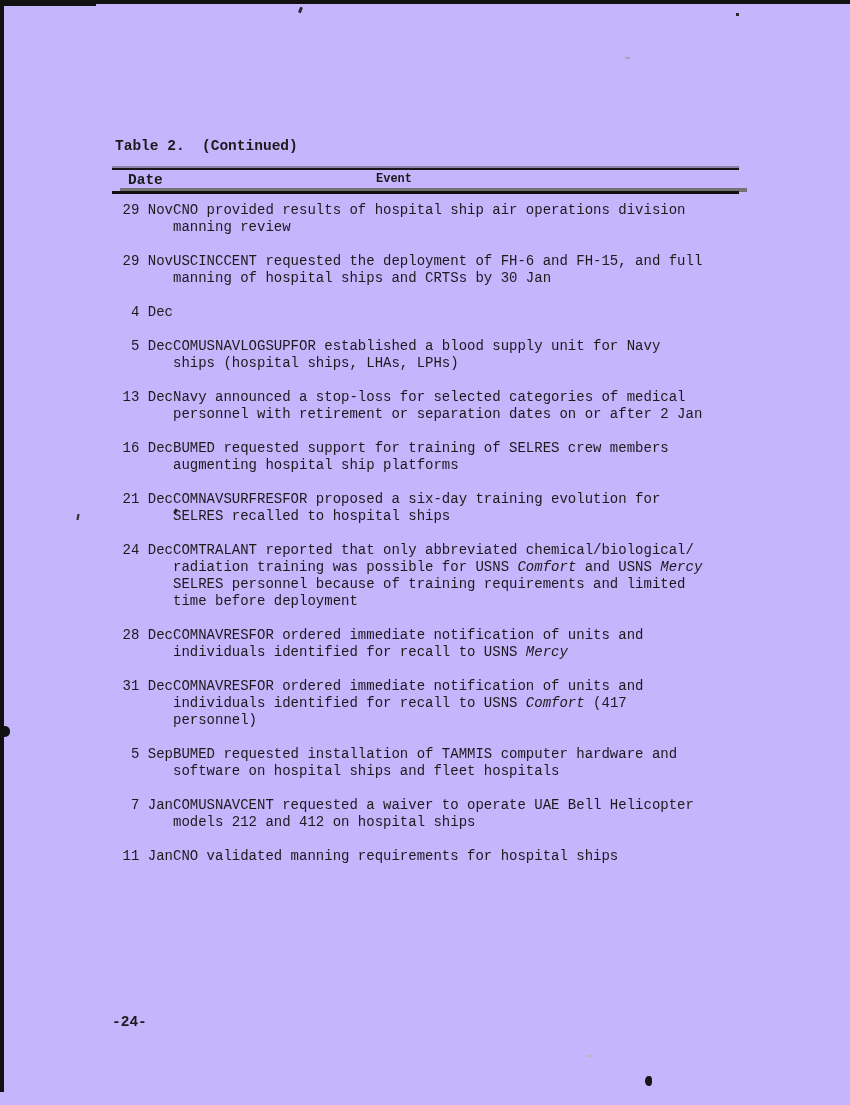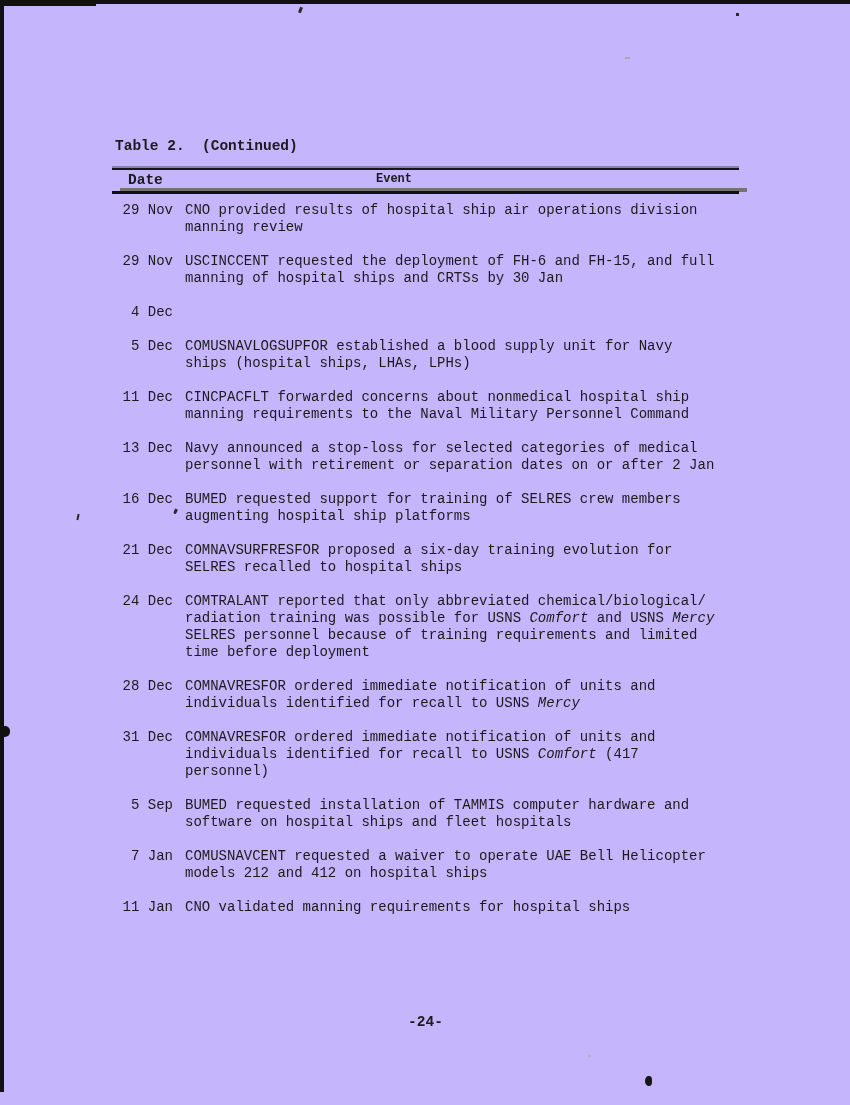"CNO provided results of hospital" .event-cell { margin-left: 12px -> 0 }
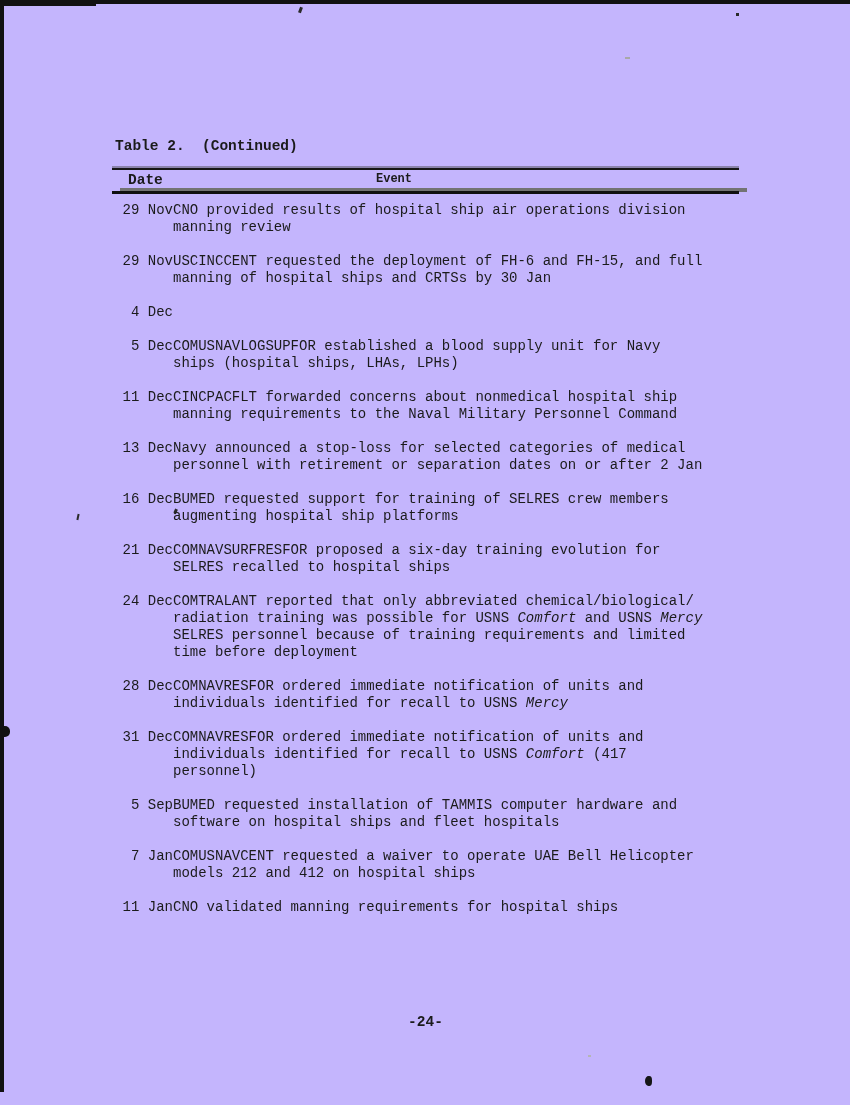"11 Dec" div.row { html: <div> <div>11 Dec</div> <div><span>CINCPACFLT forwarded concerns about nonmedical hospital ship manning requirements to the Naval Military Personnel Command</span></div> </div> -> none }
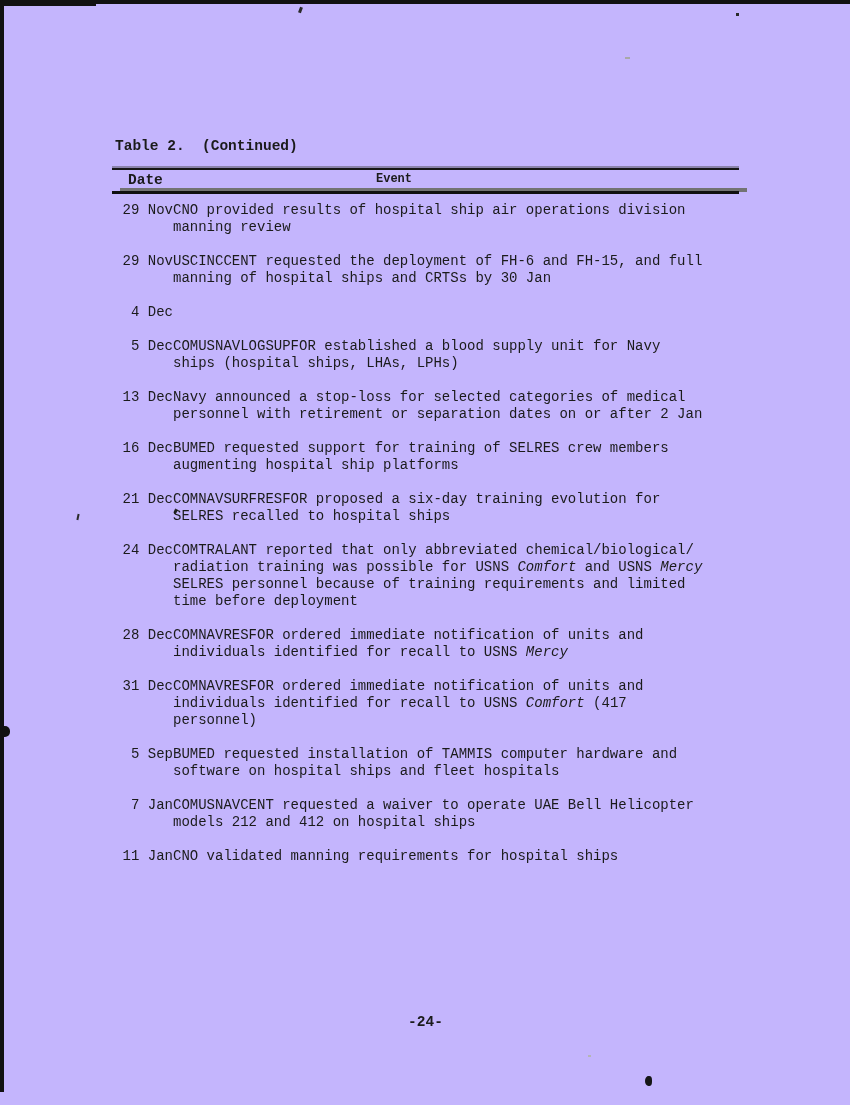"-24-" .pagenum { text-align: center -> none }
